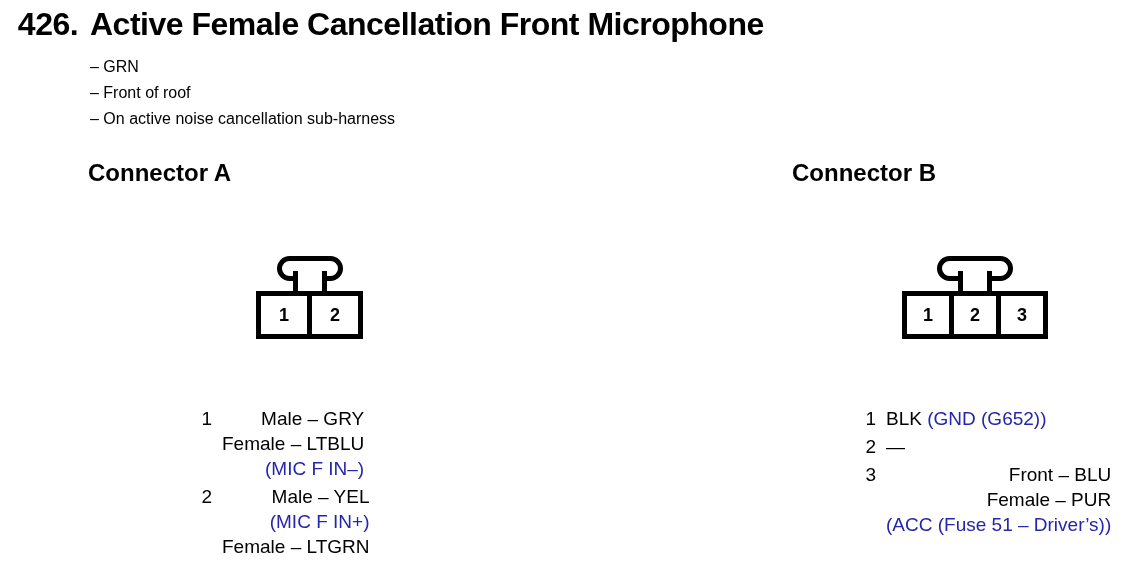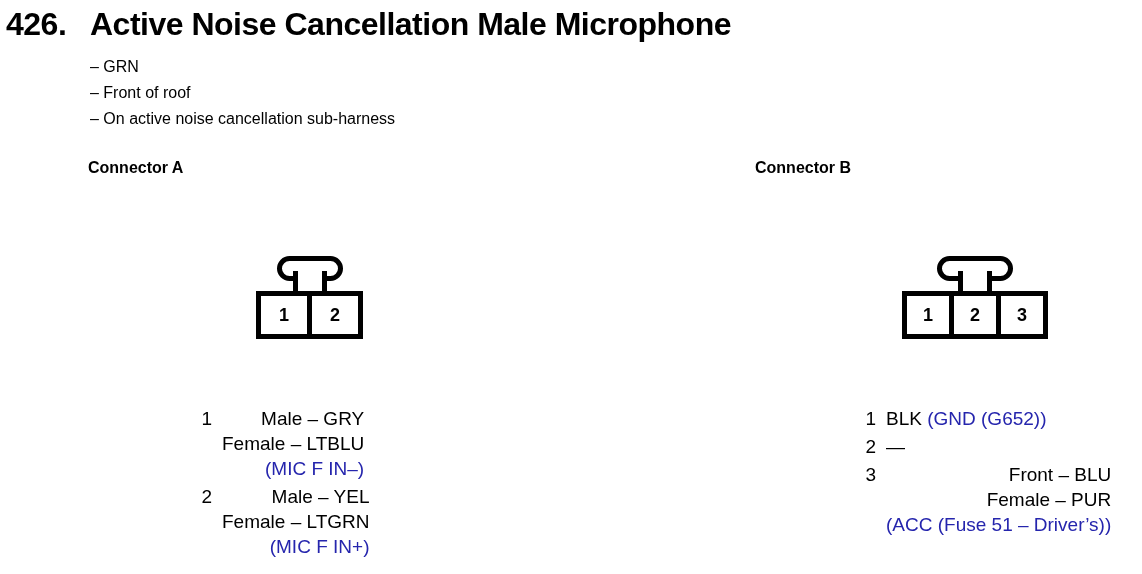"426." .title-row { text-align: none -> center }
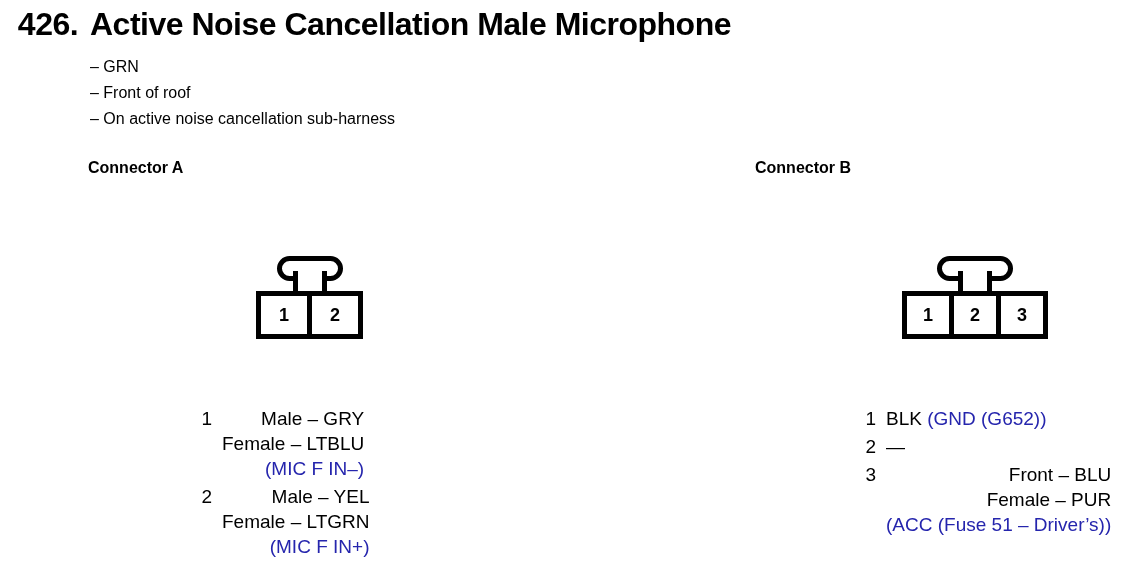"Active Noise Cancellation Male" span.title-text { text: Noise Cancellation Male -> Female Cancellation Front }
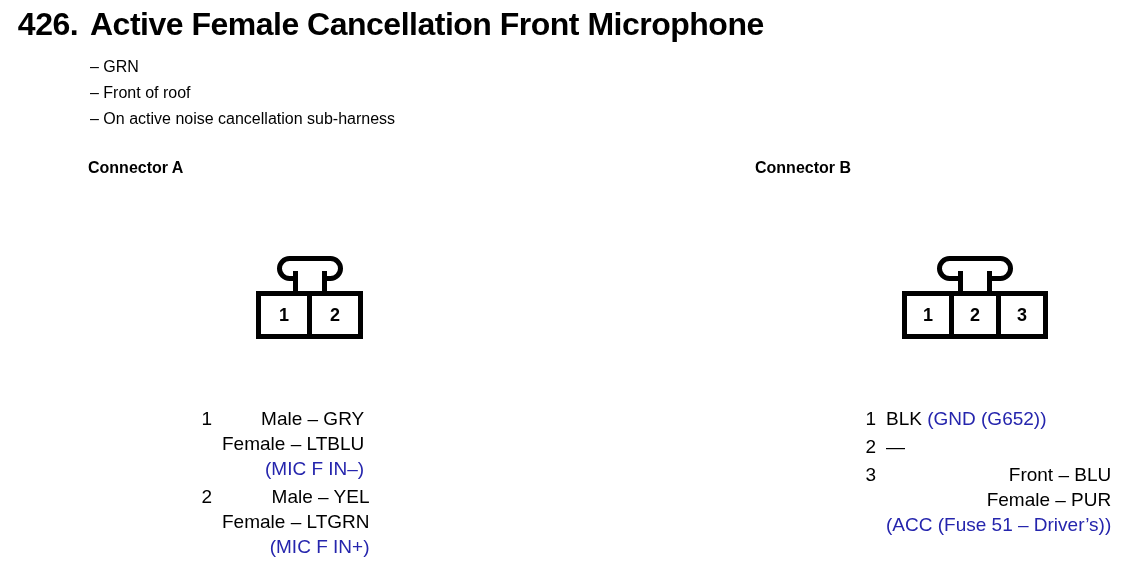"Connector A" .conn-heading { font-size: 16px -> 24px }
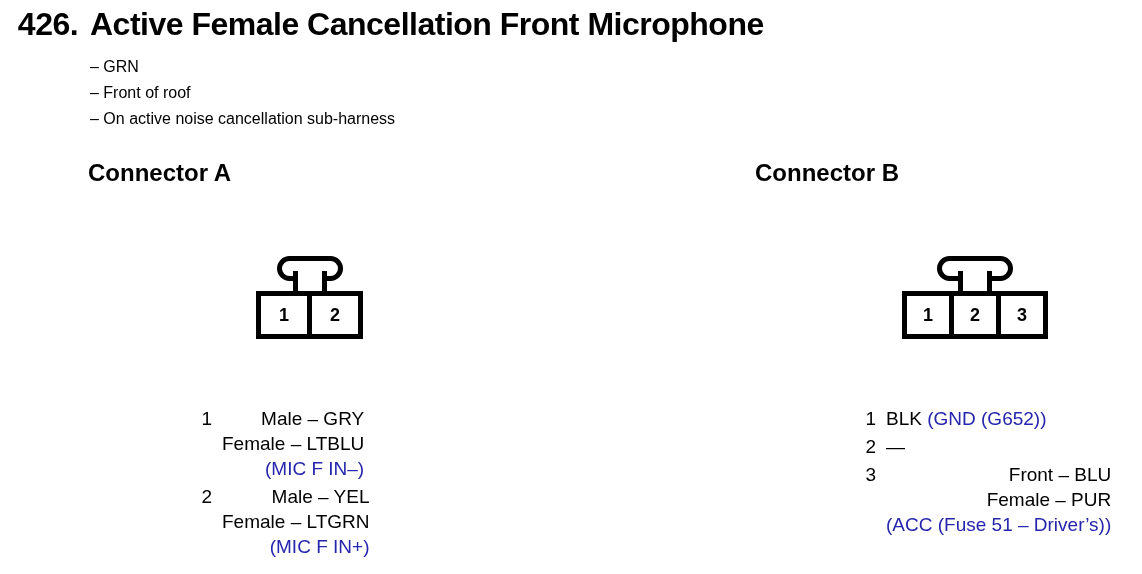"Connector B" .conn-b .conn-heading { left: 755px -> 792px }
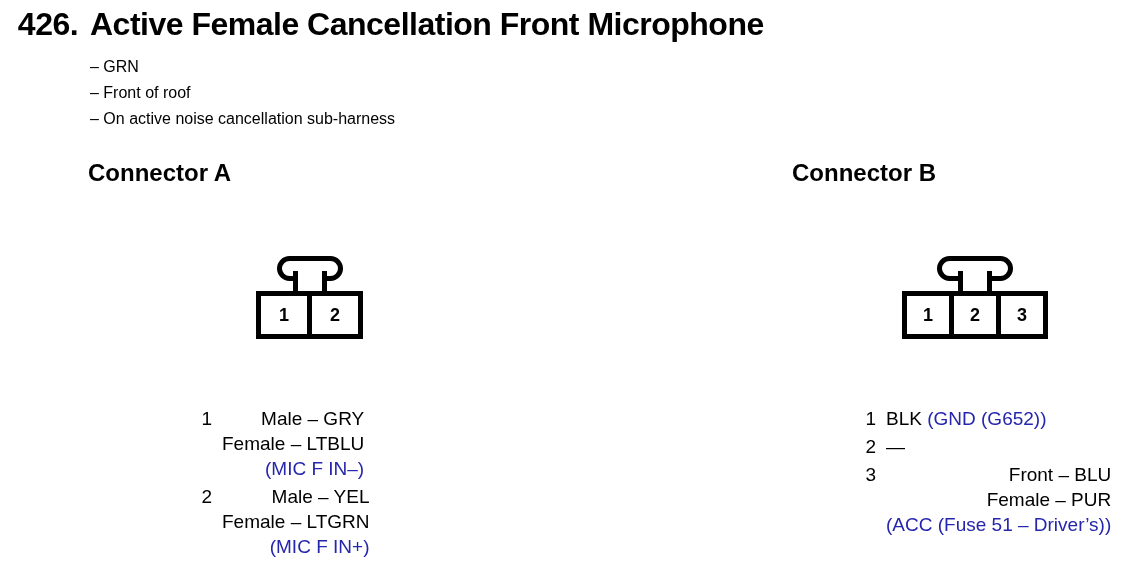"Female – LTGRN" div.pin-line { order: before "(MIC F IN+)" -> after "(MIC F IN+)" }
